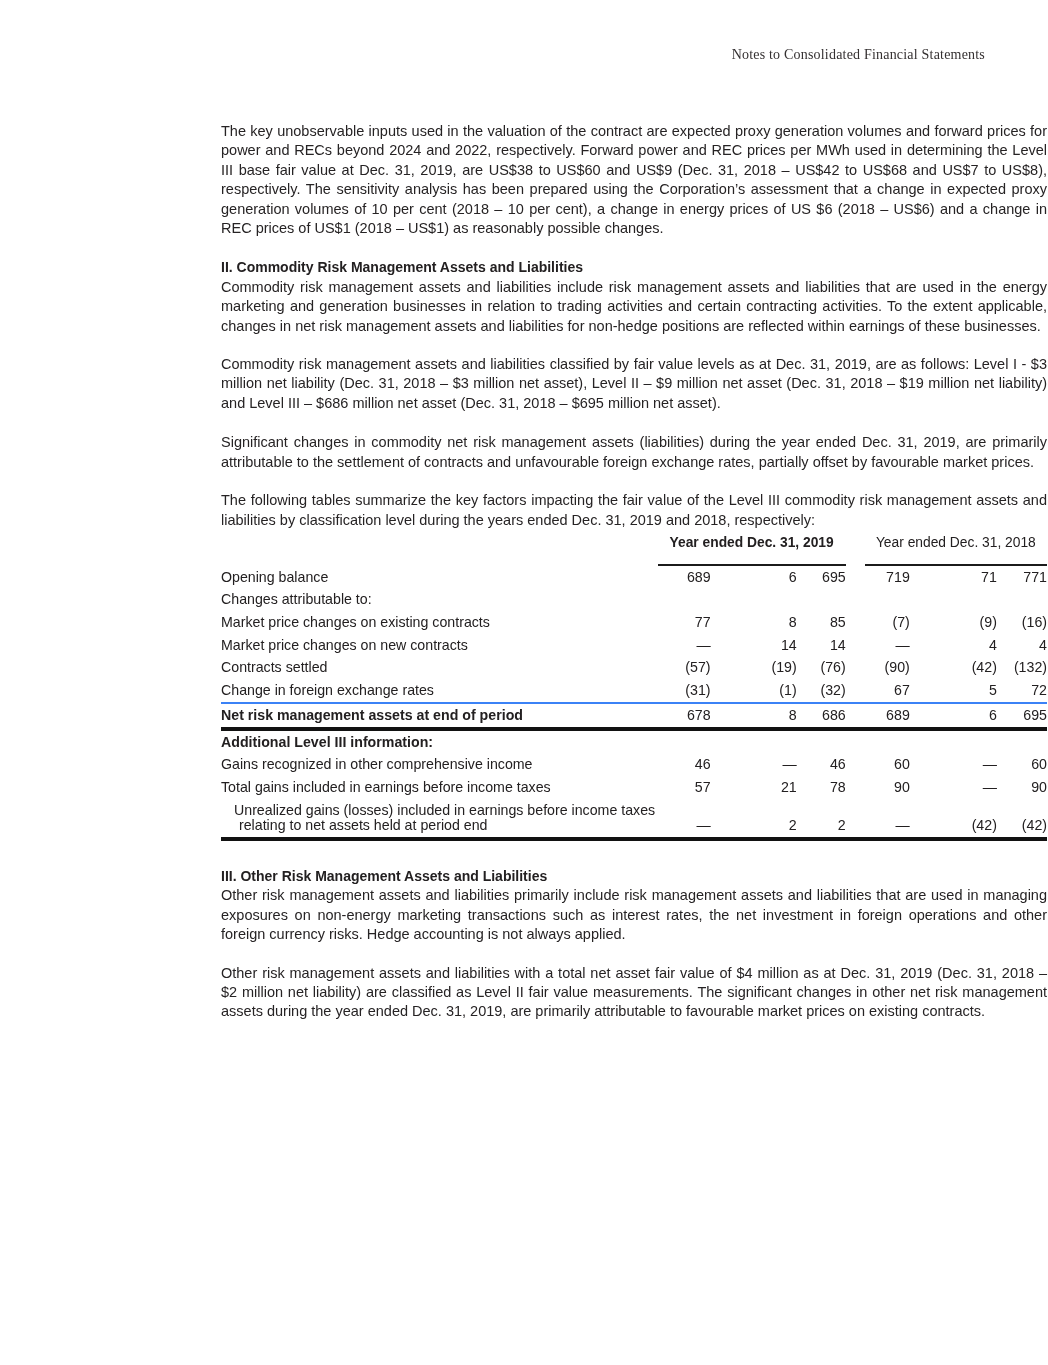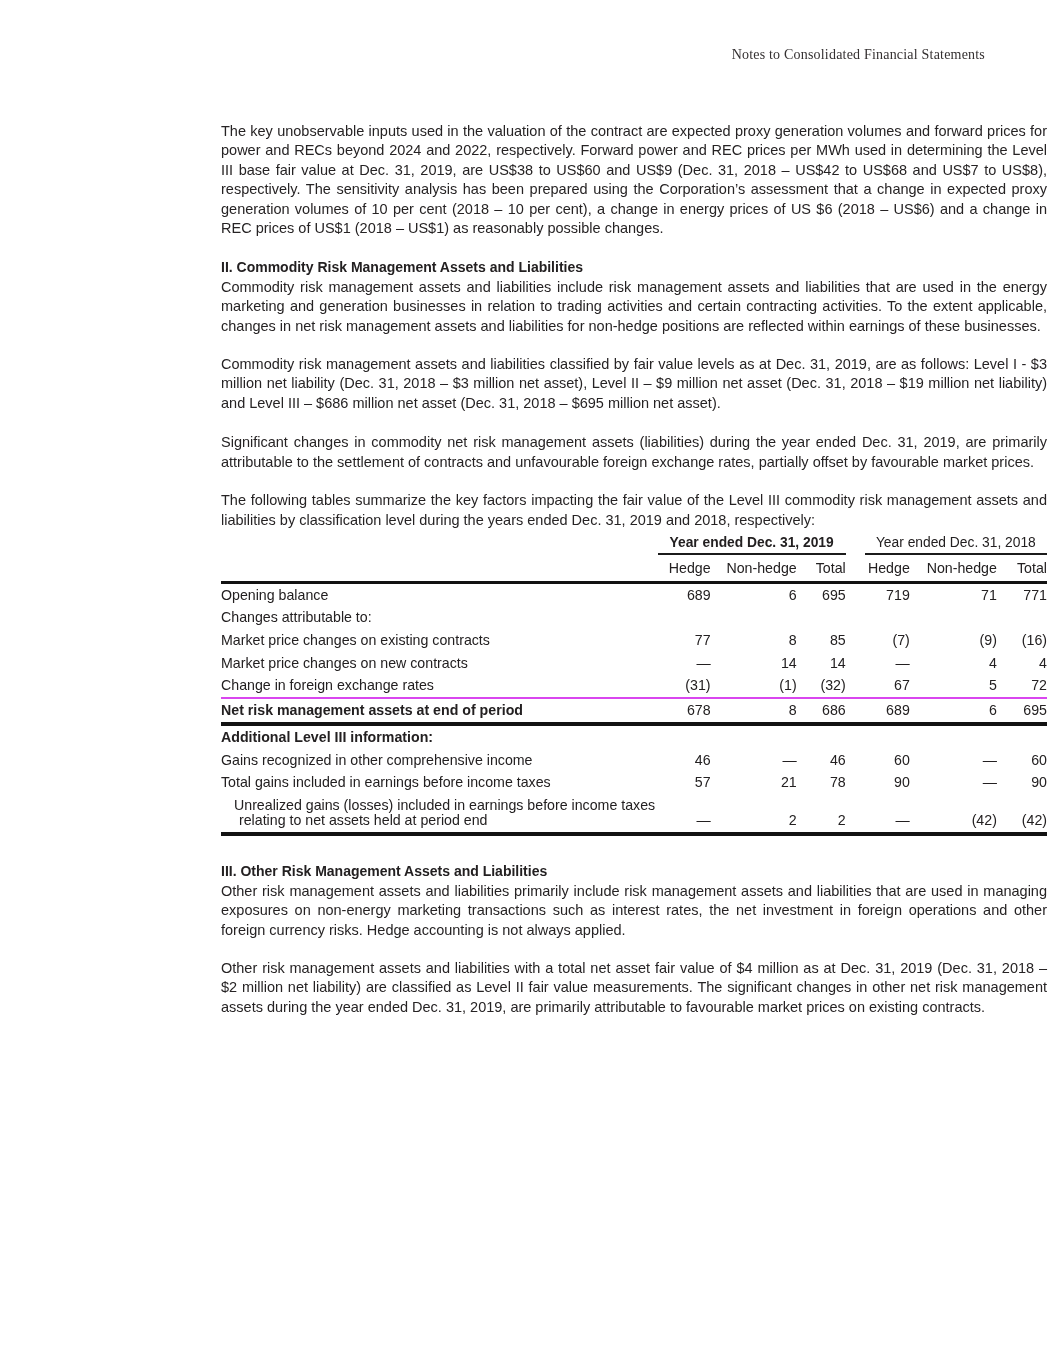"Year ended Dec. 31, 2019" .grp { padding-bottom: 3px -> 14px }
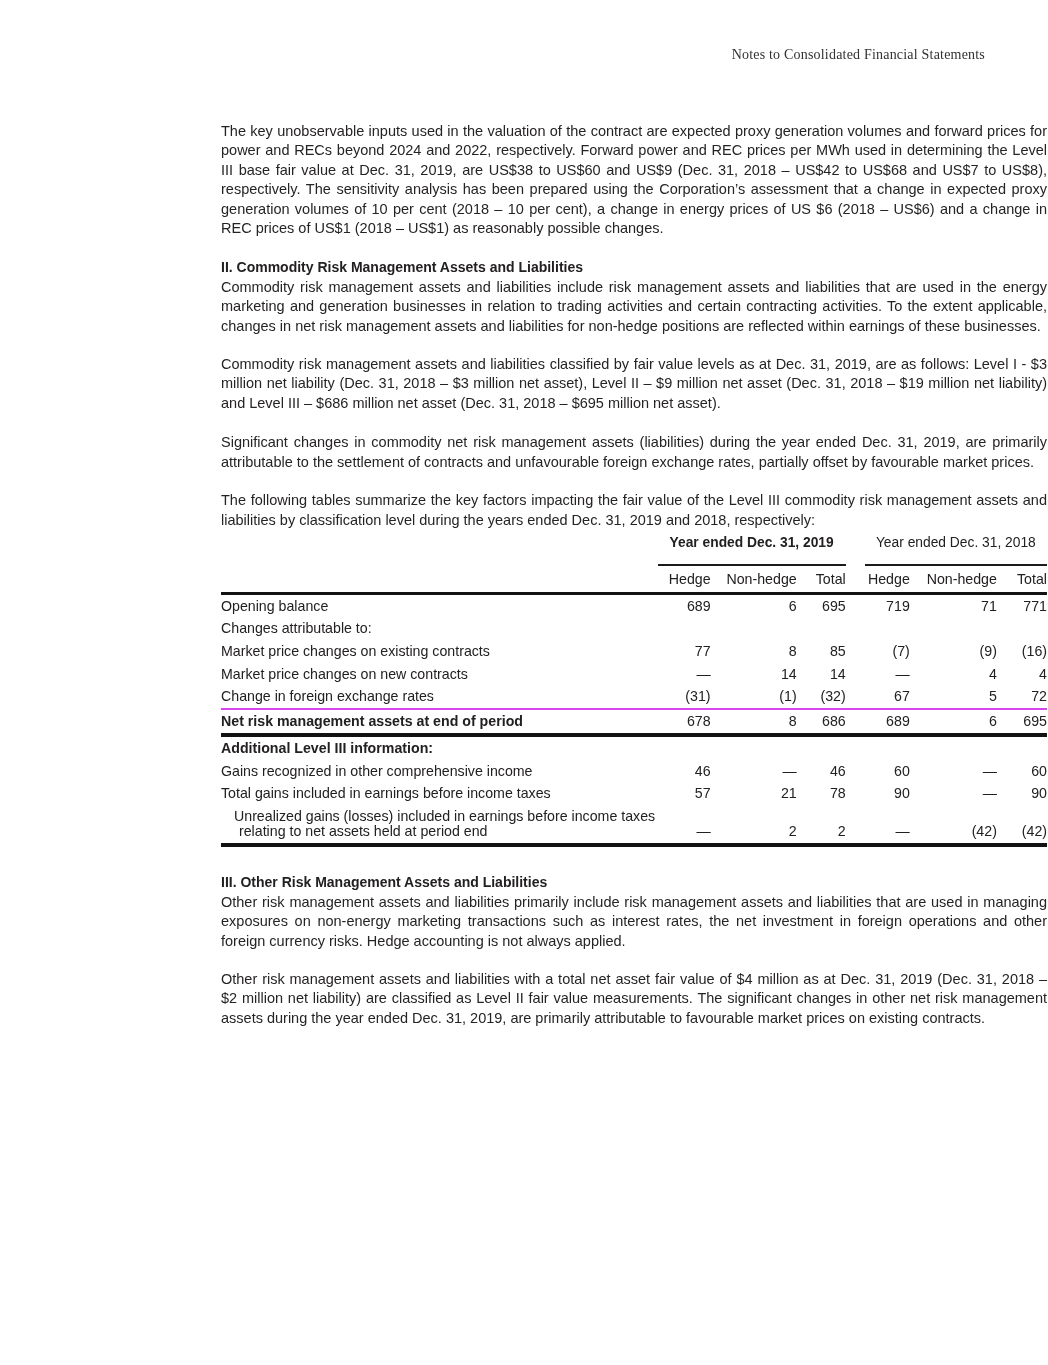"Hedge" tr.col-row { html: <tr> <th></th> <th>Hedge</th> <th>Non-hedge</th> <th>Total</th> <th>Hedge</th> <th>Non-hedge</th> <th>Total</th> </tr> -> none }
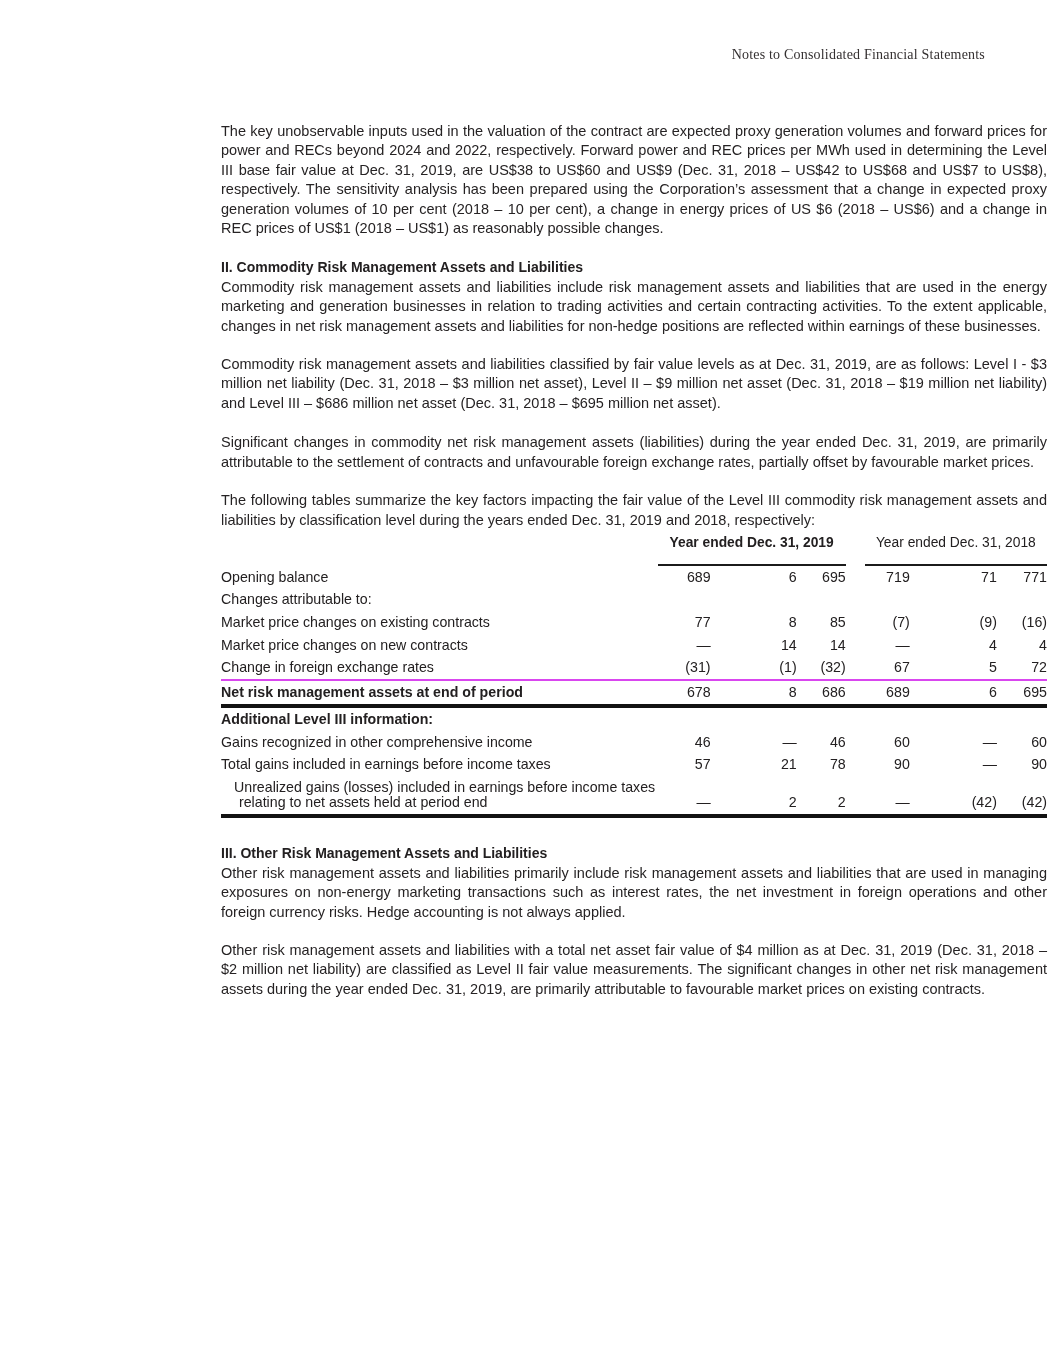"Contracts settled" tr { html: none -> <tr> <td>Contracts settled</td> <td>(57)</td> <td>(19)</td> <td>(76)</td> <td>(90)</td> <td>(42)</td> <td>(132)</td> </tr> }
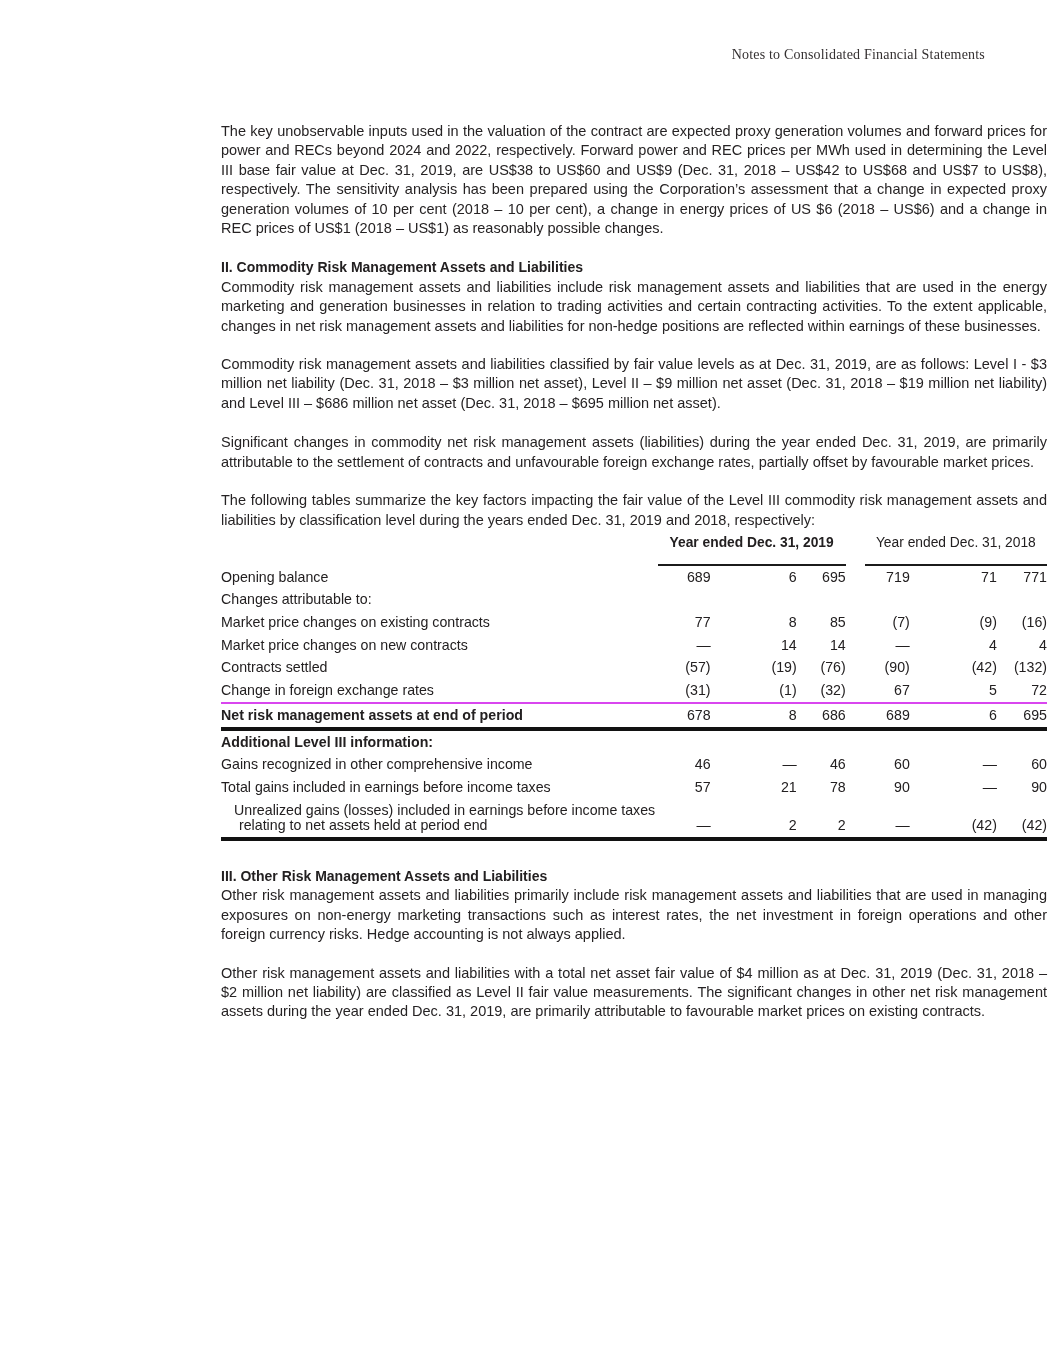"Net risk management assets at" tr.row-total td { border-top: 2px solid #d946ef -> 2px solid #3b82f6 }
